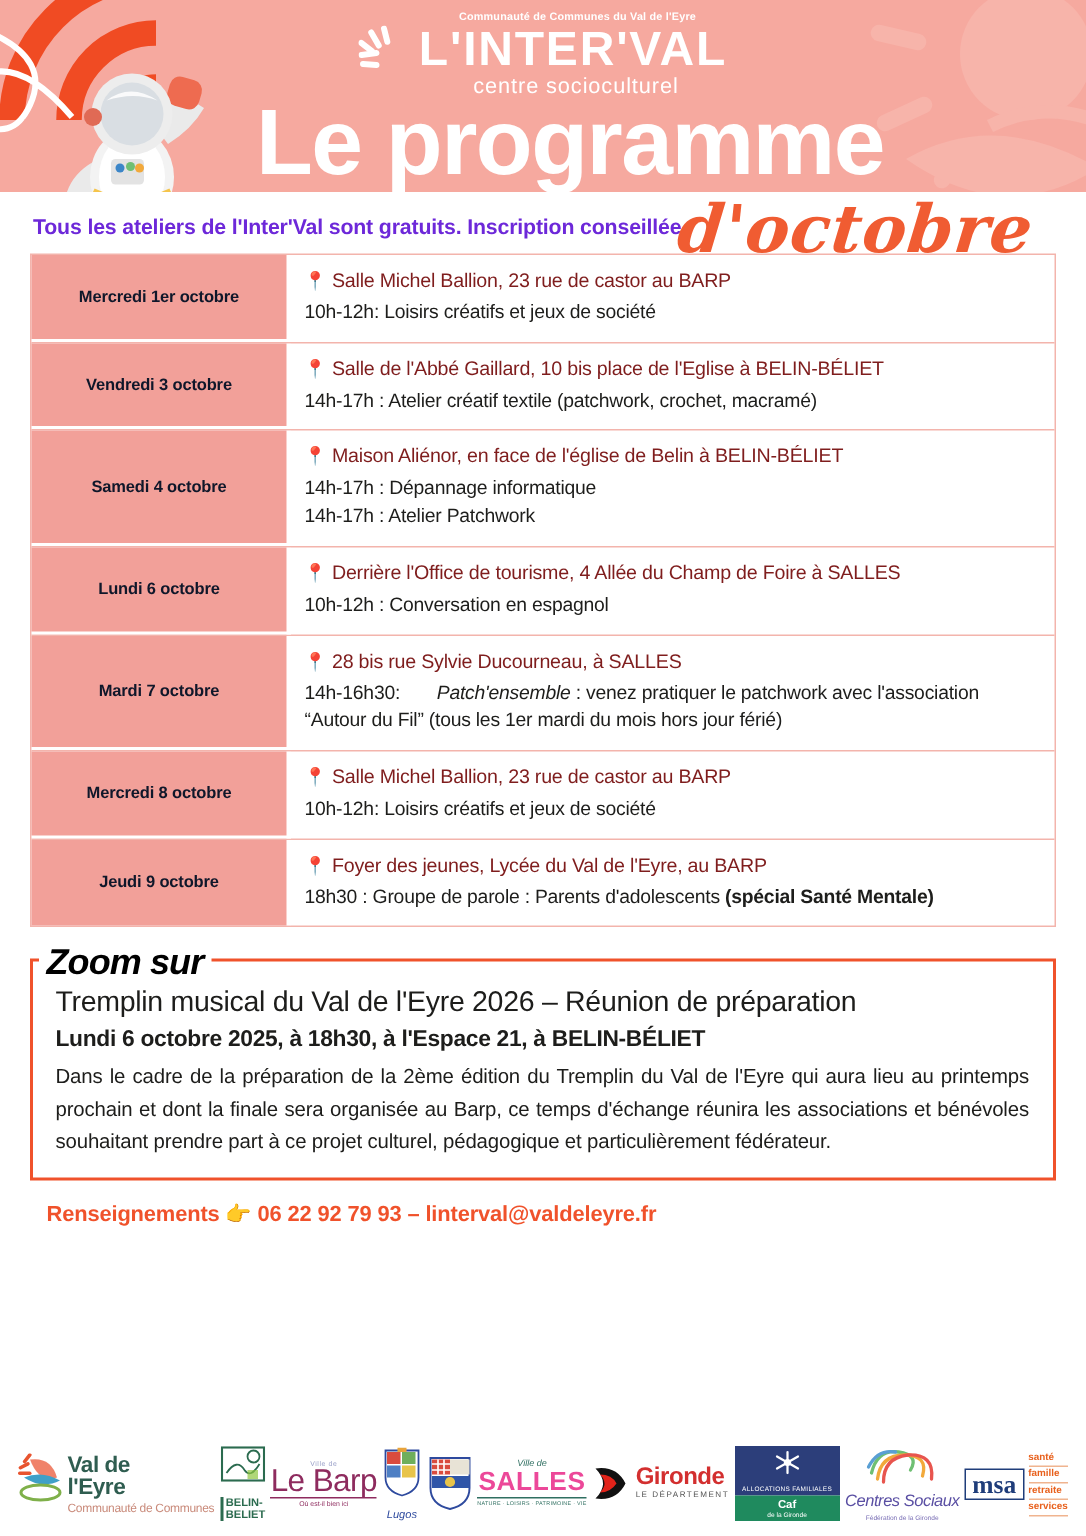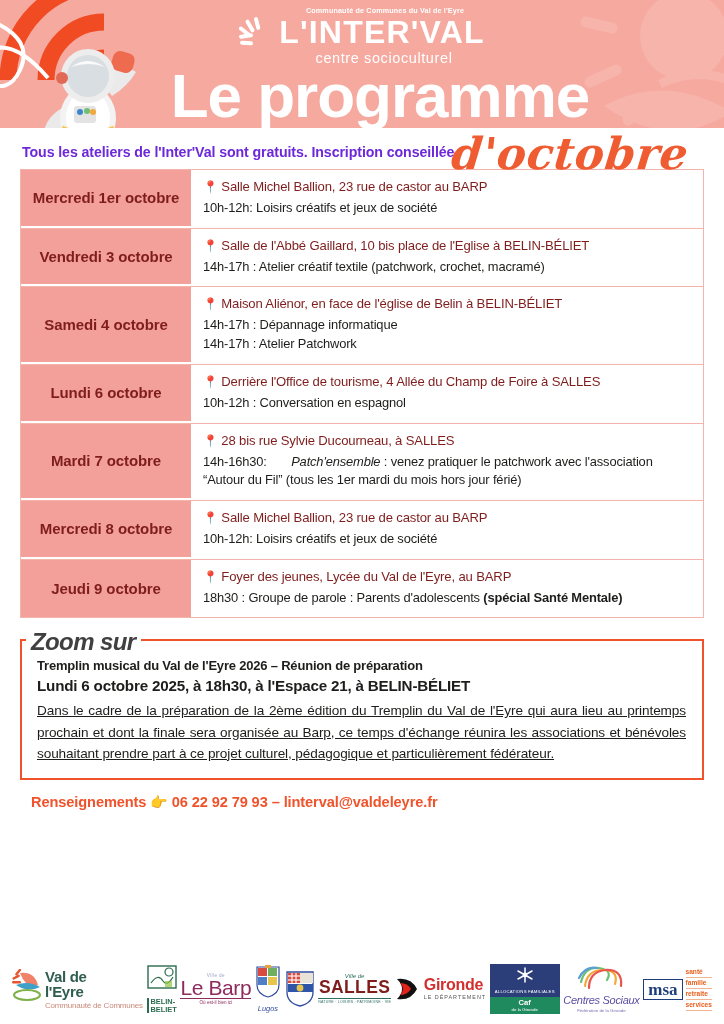"Mercredi 1er octobre" .sdate { color: #7f1d1d -> #0f172a; font-size: 15px -> 11px }
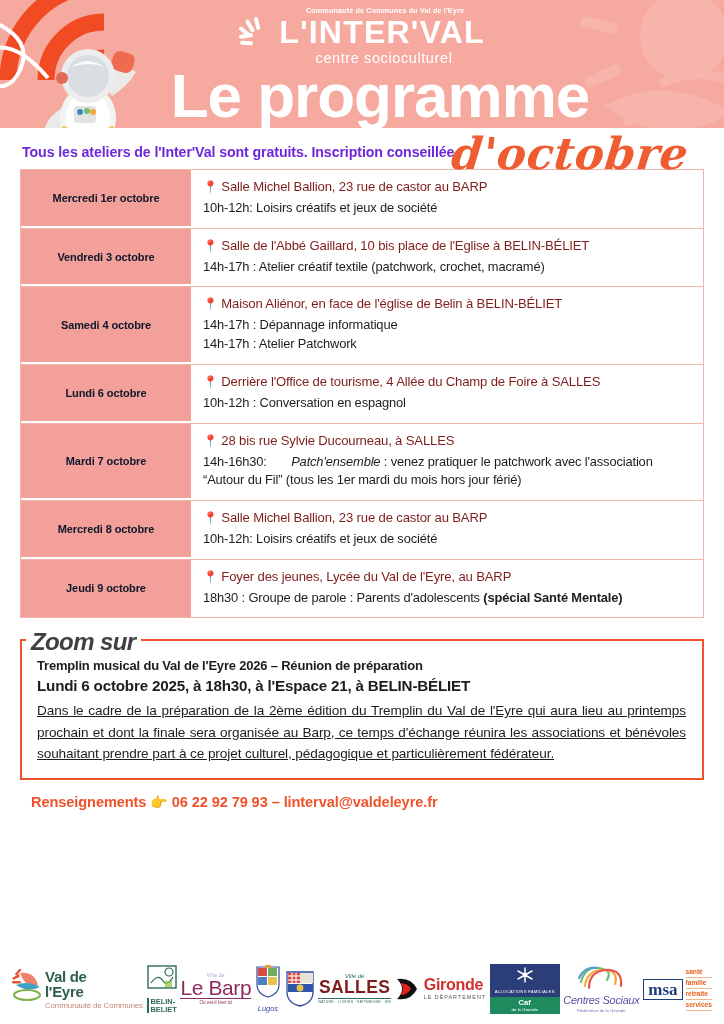"Zoom sur" .zoom-label { color: #404040 -> #000000 }
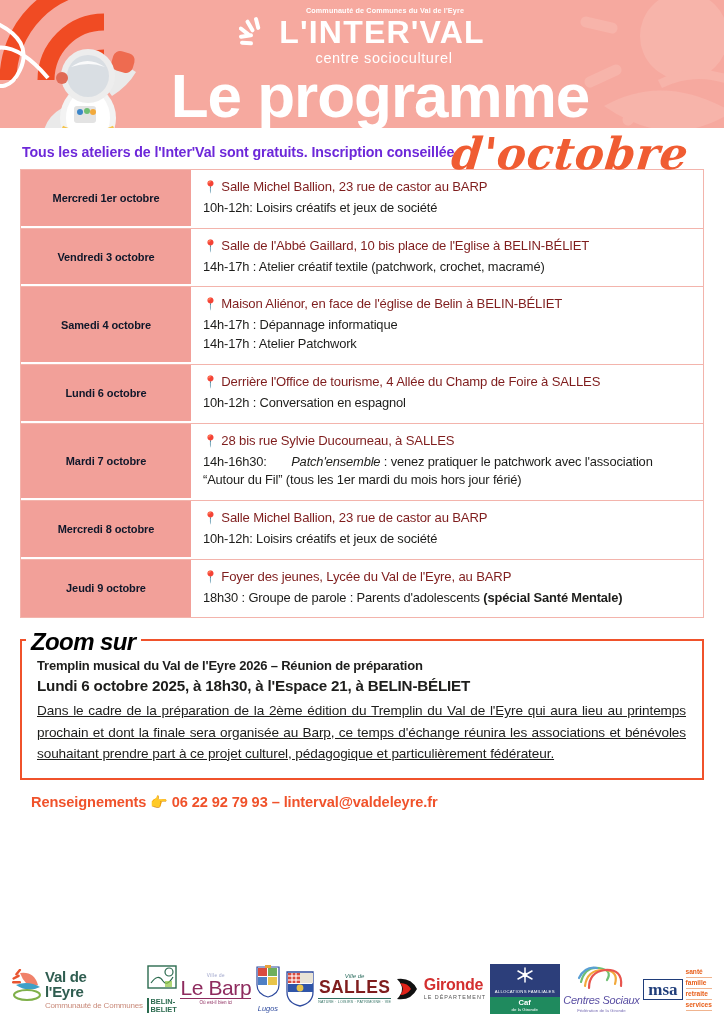"Tremplin musical du Val de" .zoom-h1 { font-size: 13px -> 19px; font-weight: bold -> normal }
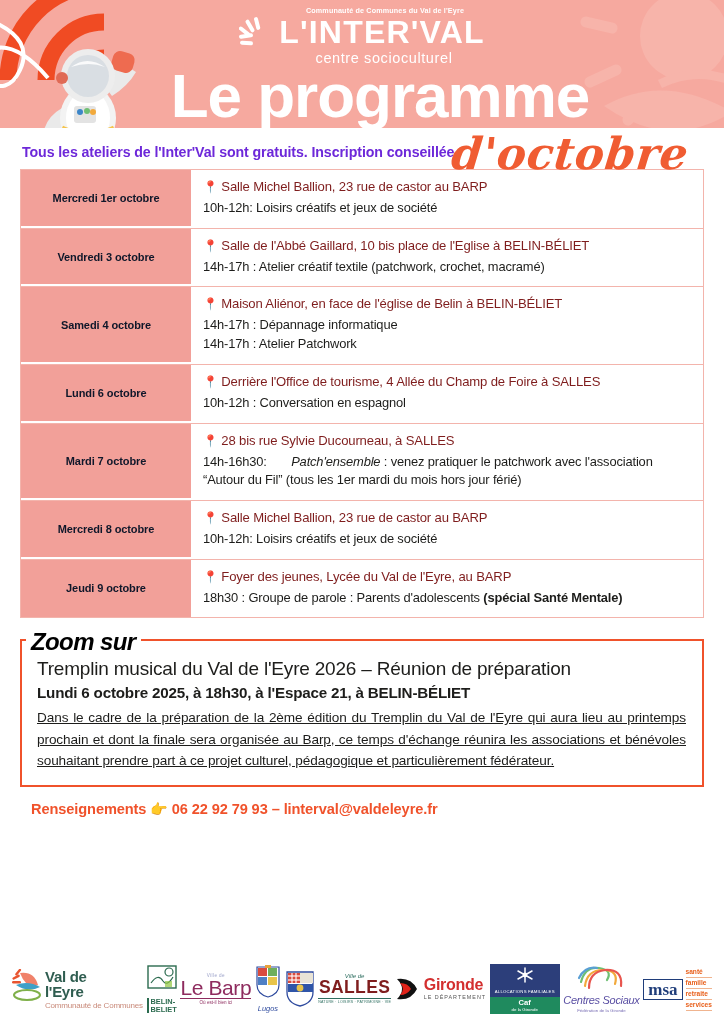"Dans le cadre de la" .zoom-p { text-decoration: underline -> none }
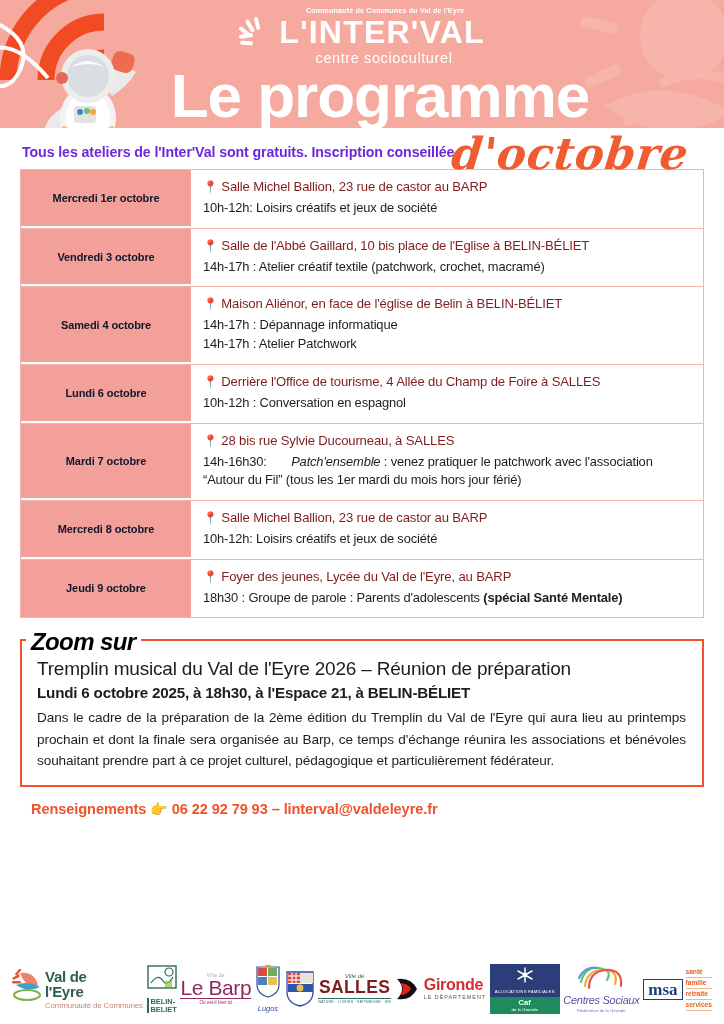"SALLES" .salles-main { color: #7f1d1d -> #ec4899 }
